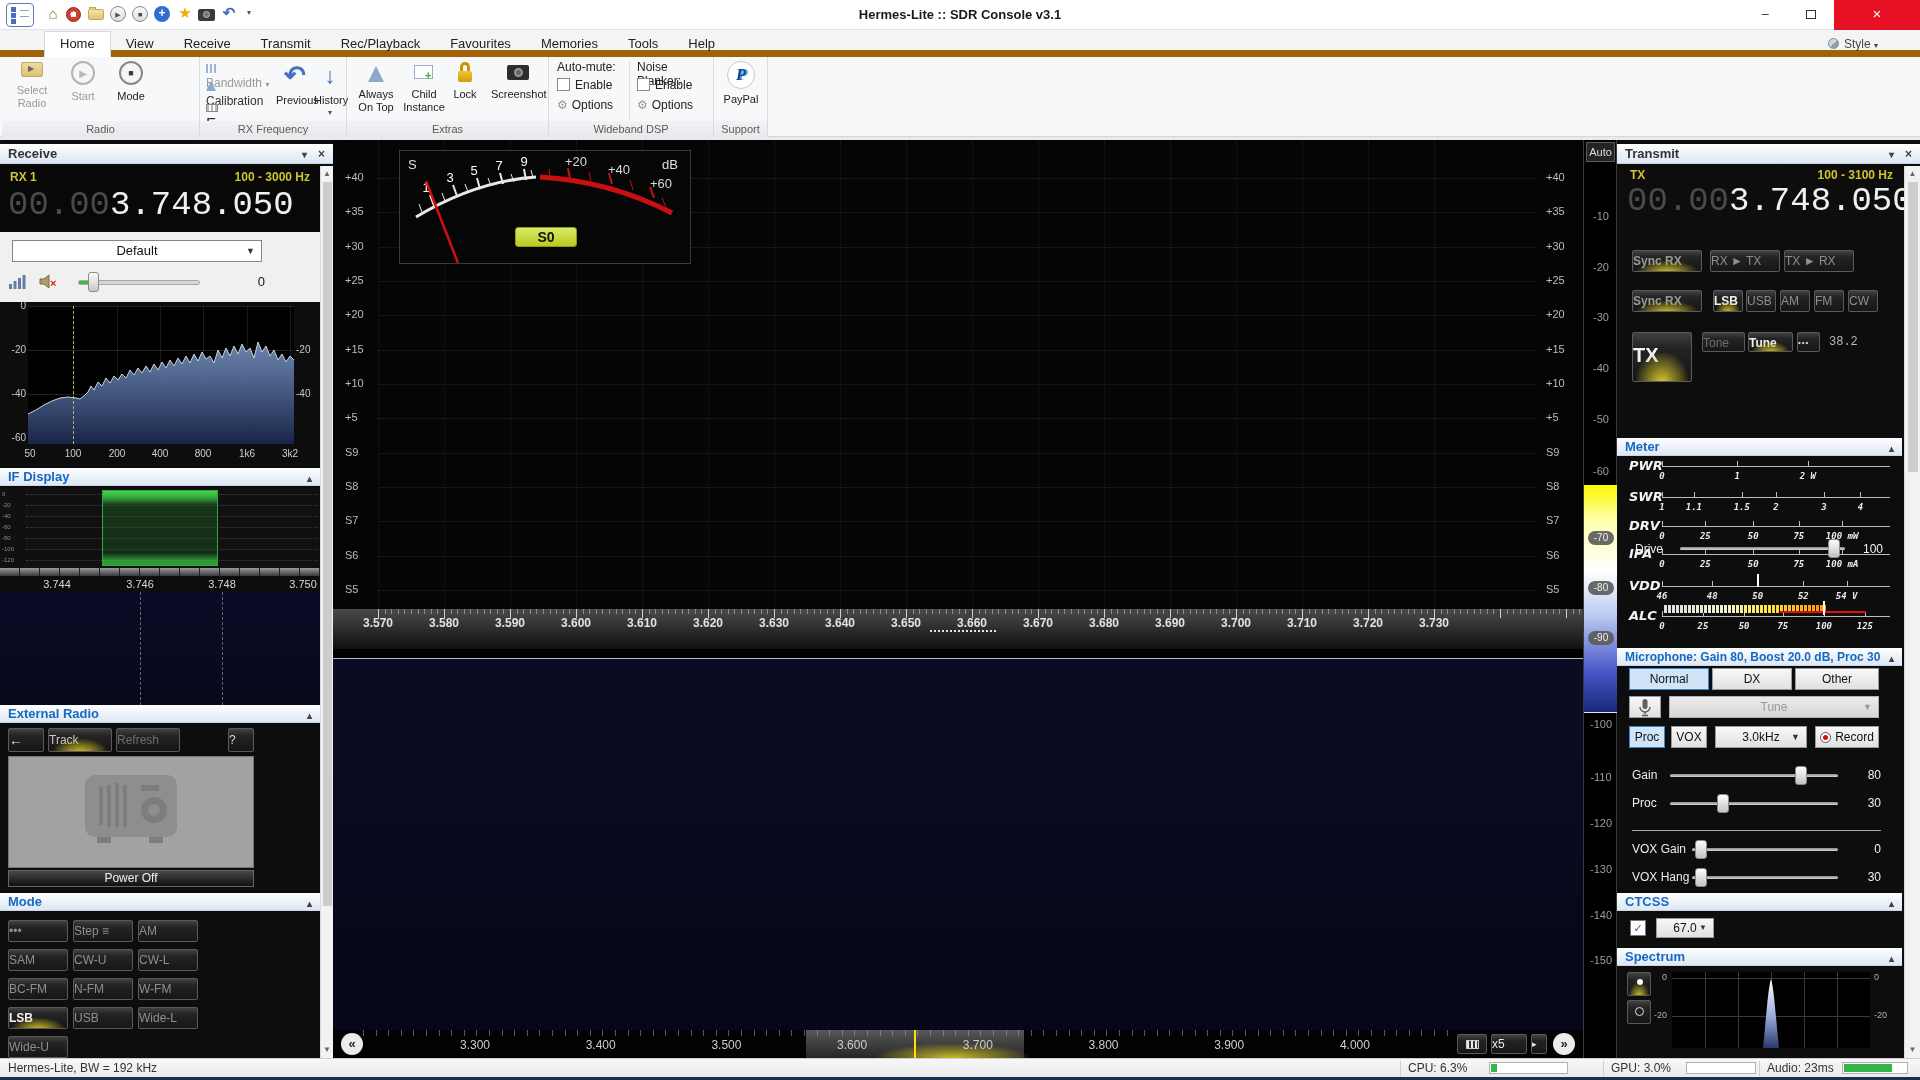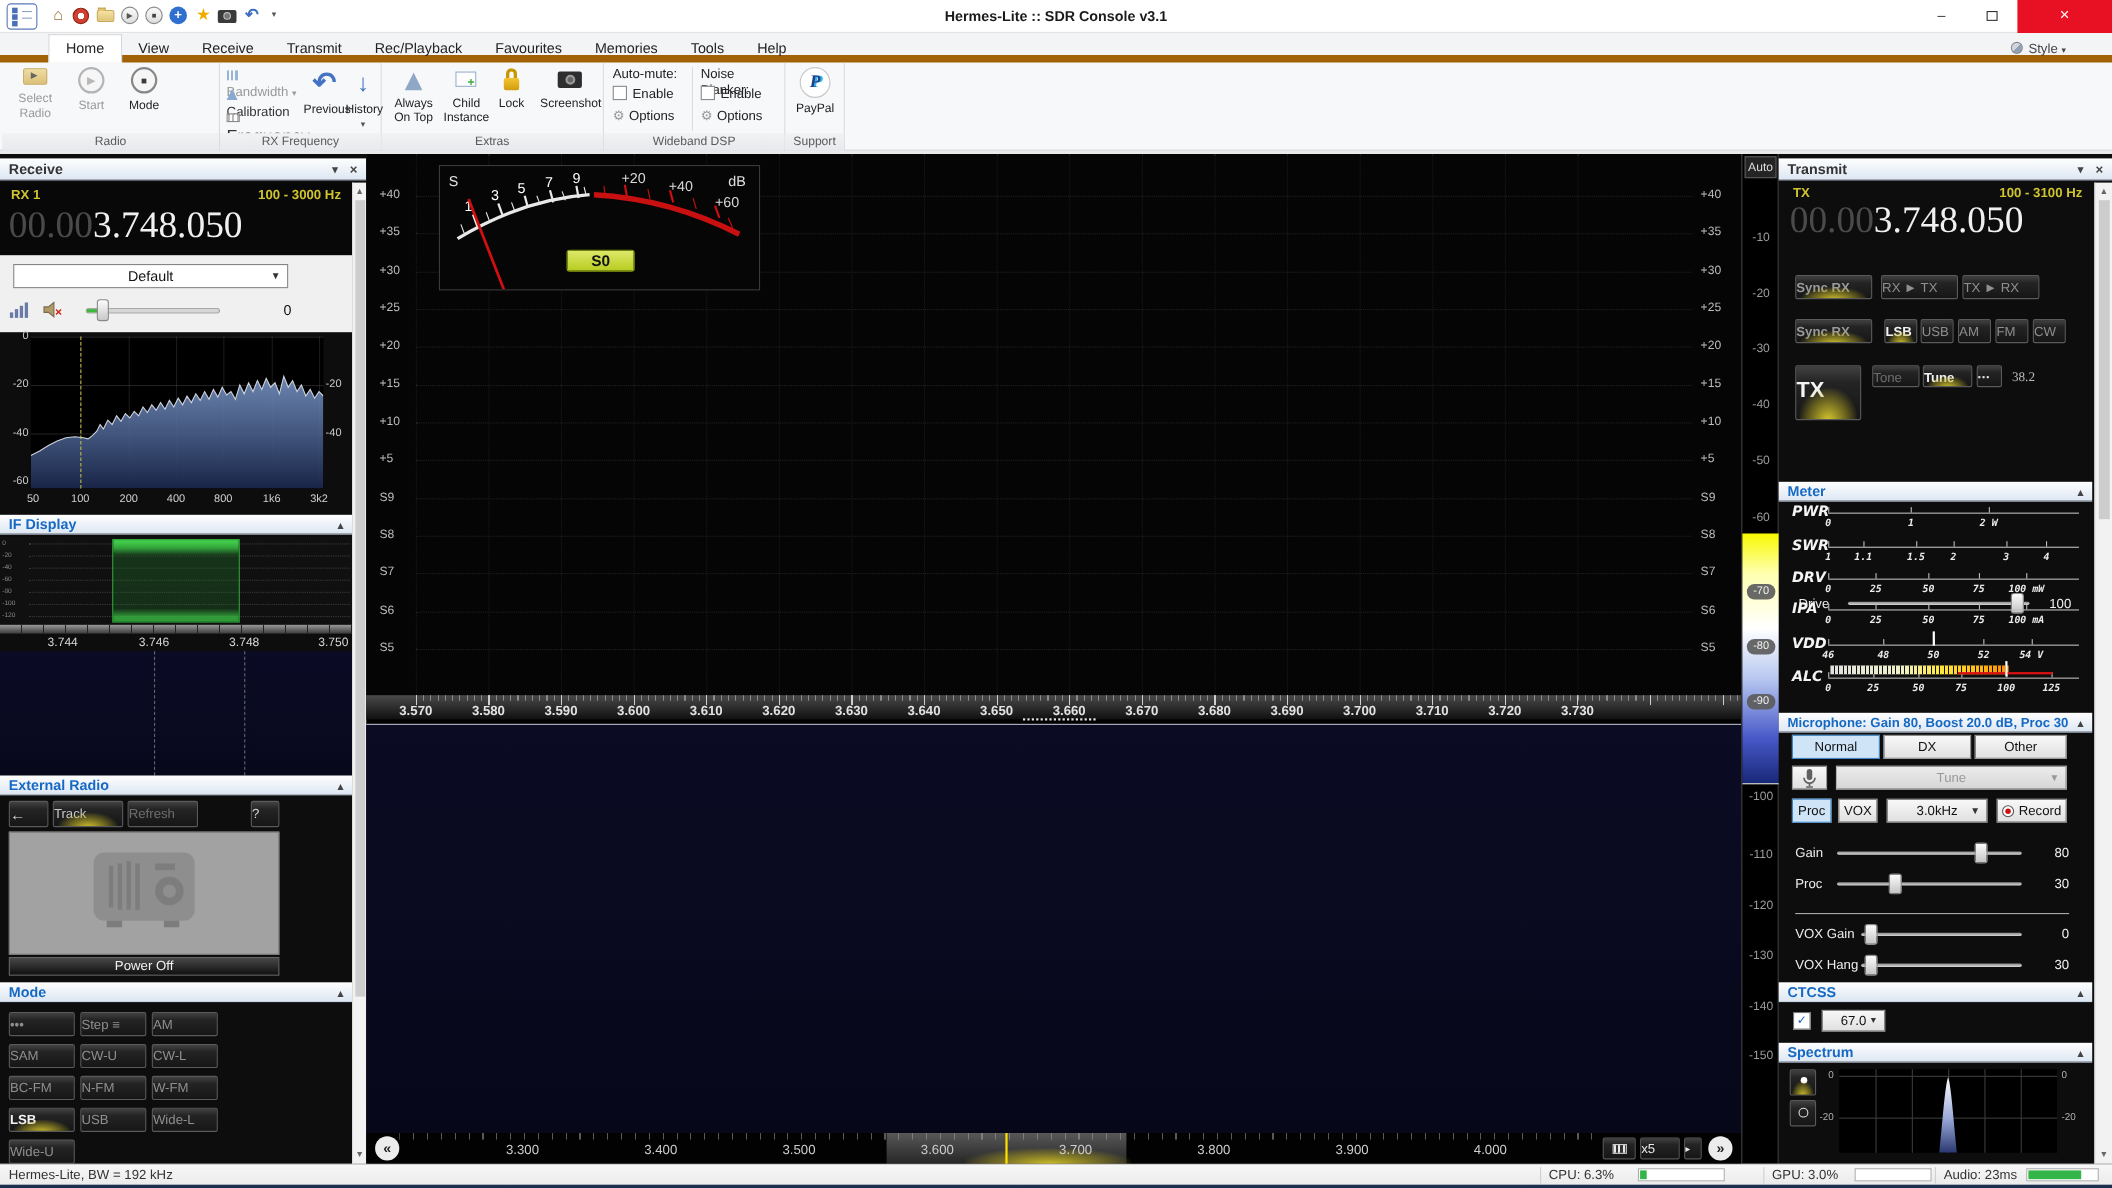"00.003.748.050" .mono { font-family: Liberation Serif, serif -> Liberation Mono, monospace }
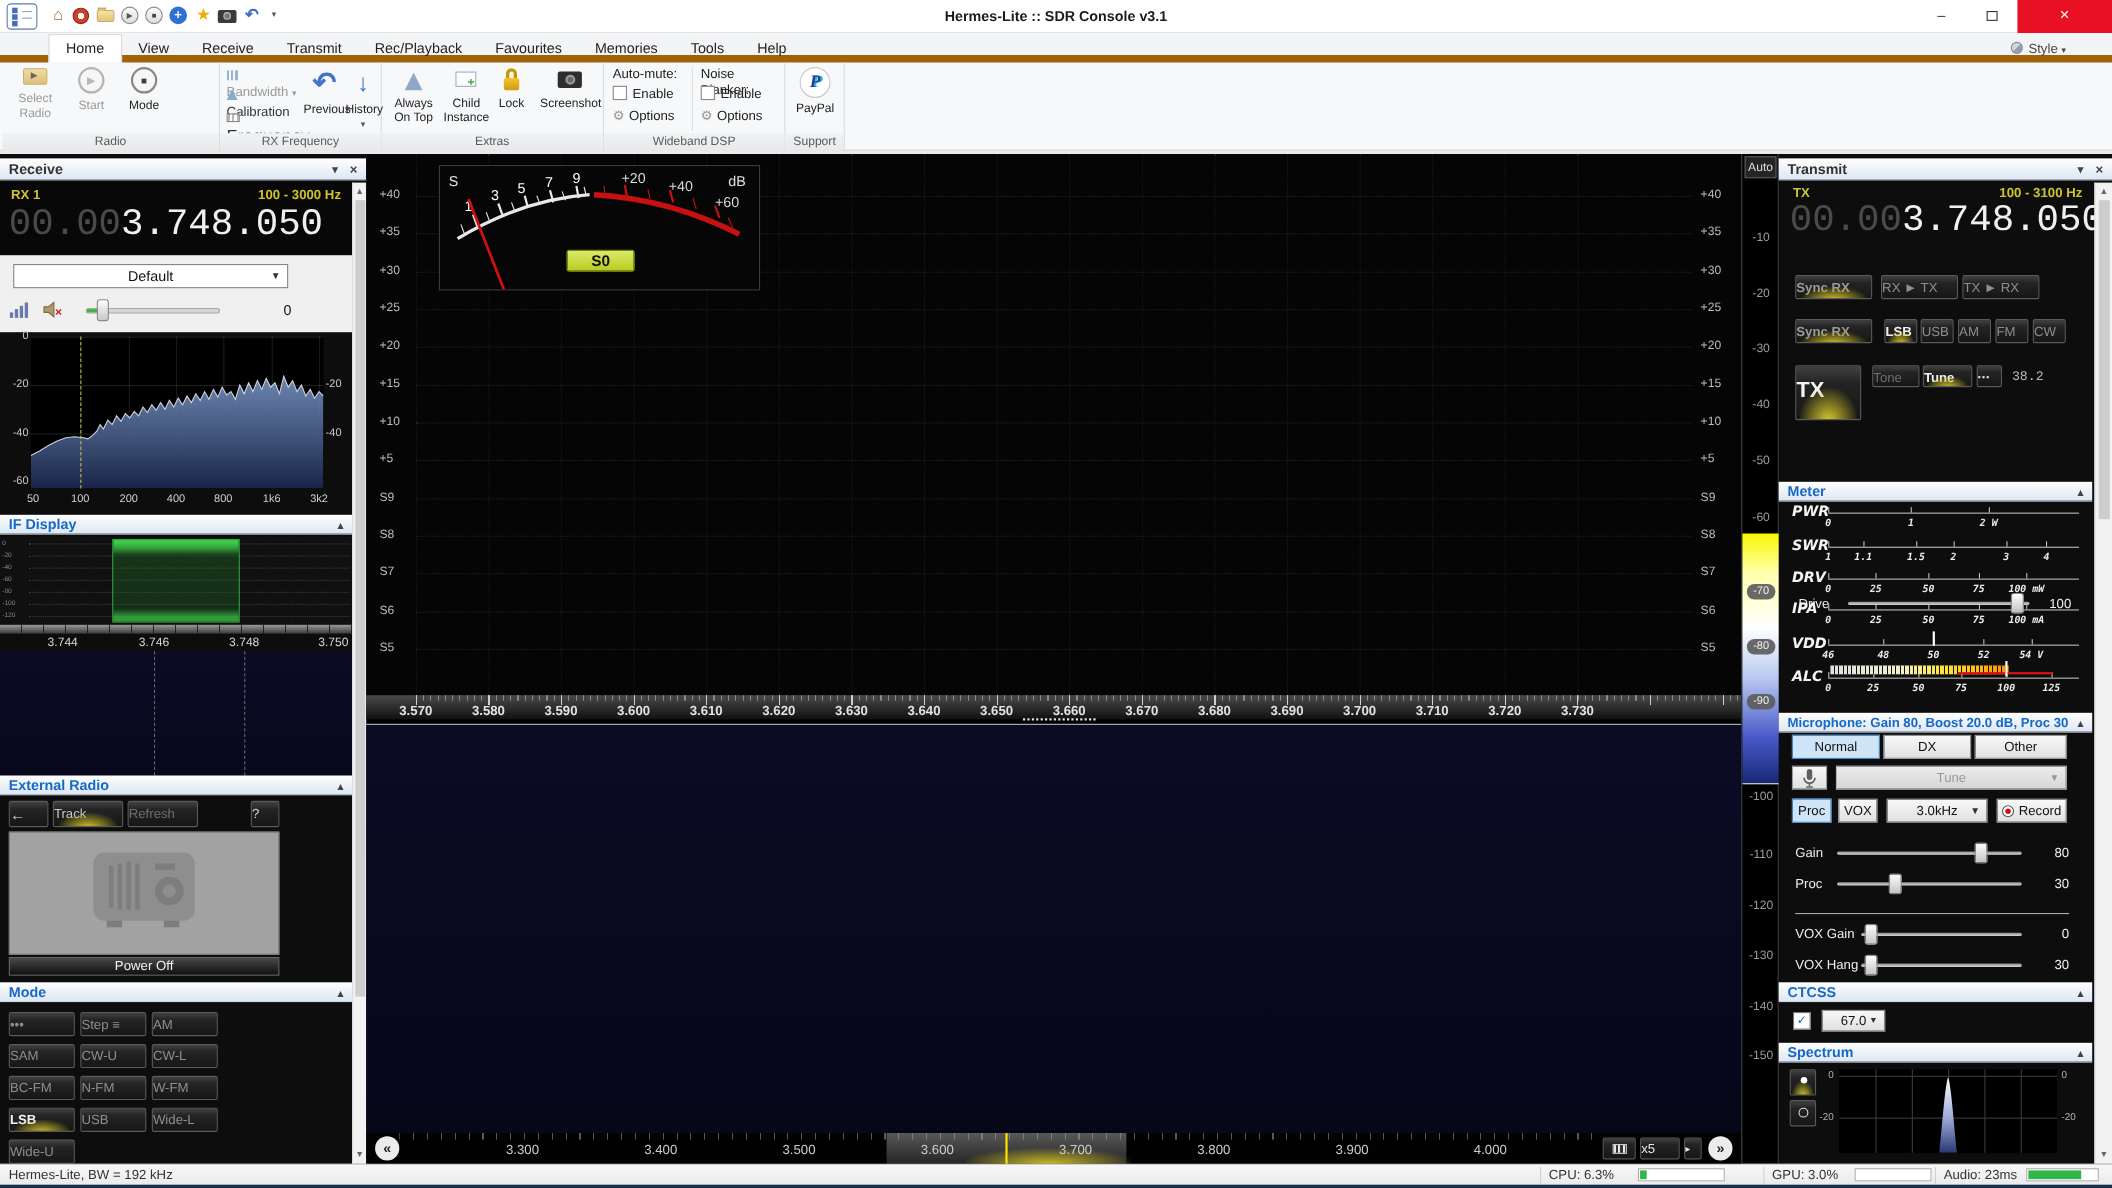"3.570" div.a { height: 22px -> 40px; top: 492px -> 469px }
